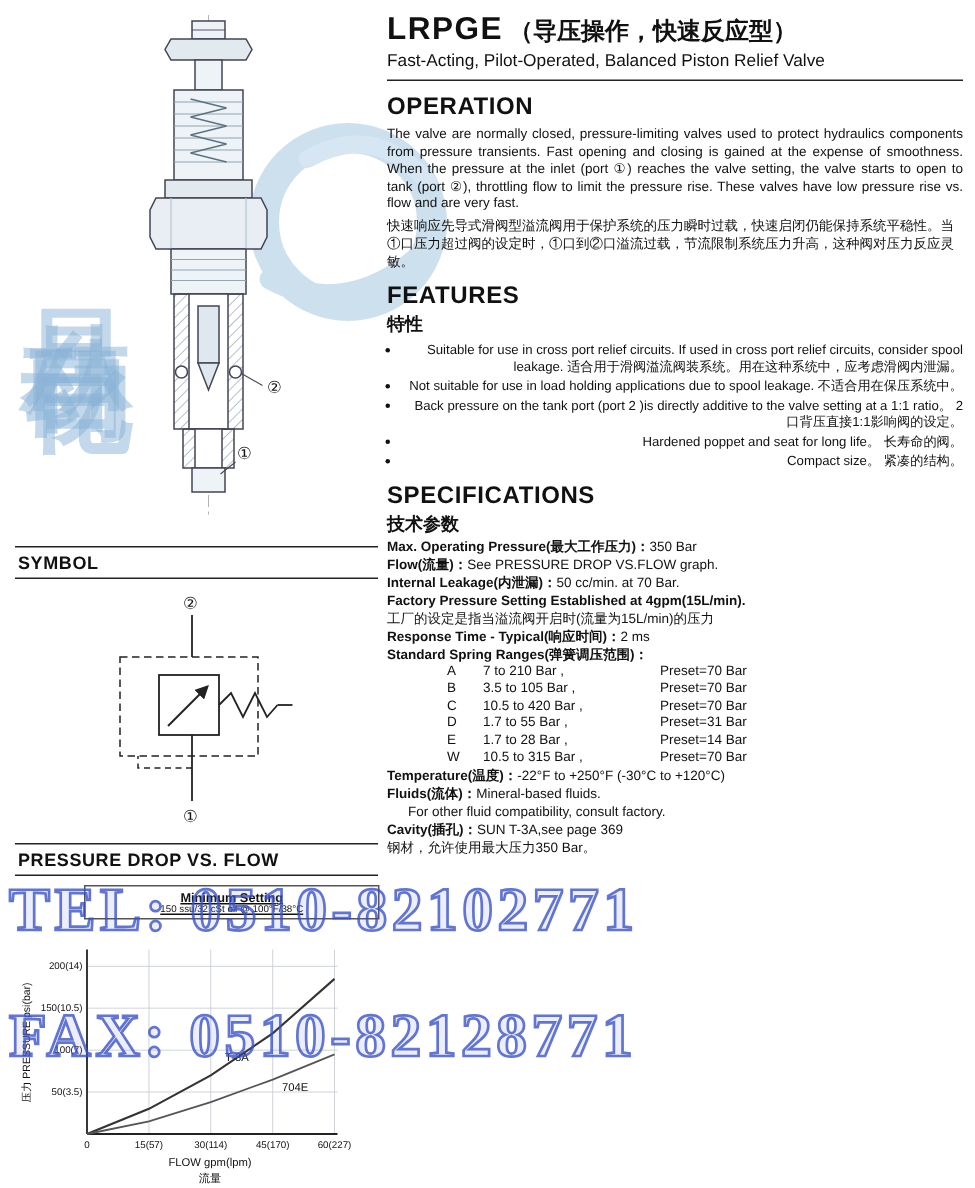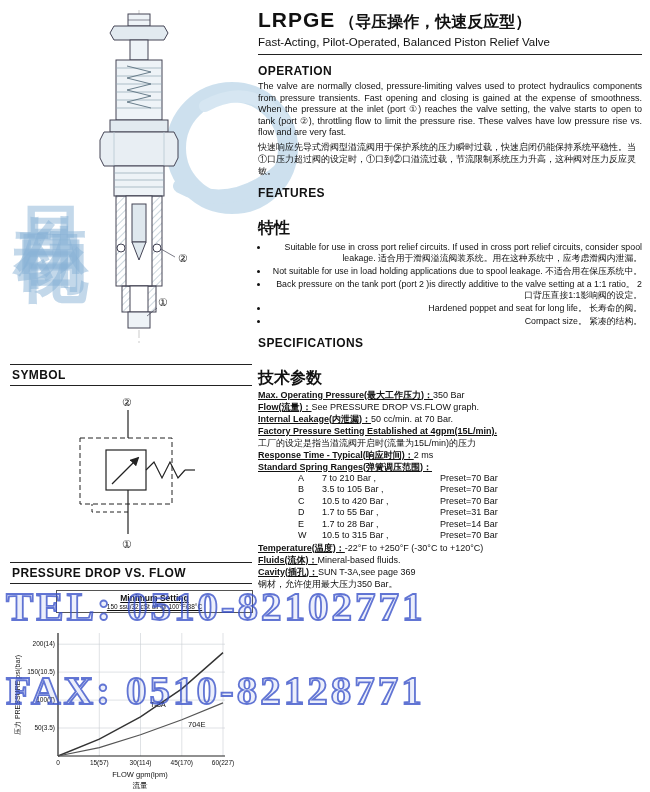"OPERATION" .sec-heading { font-size: 12px -> 16px }
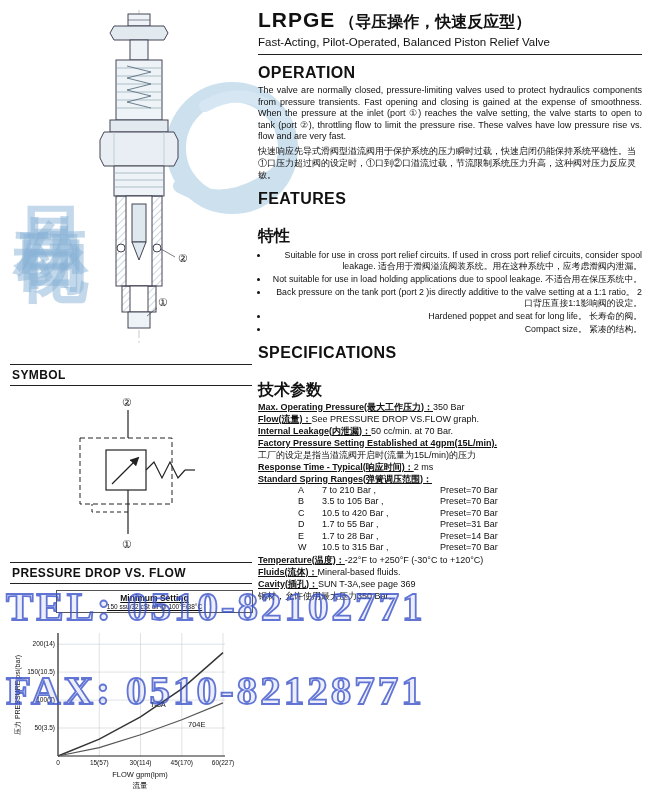"特性" .sec-heading-cn { font-size: 16px -> 12px; margin-top: 18px -> 1px }
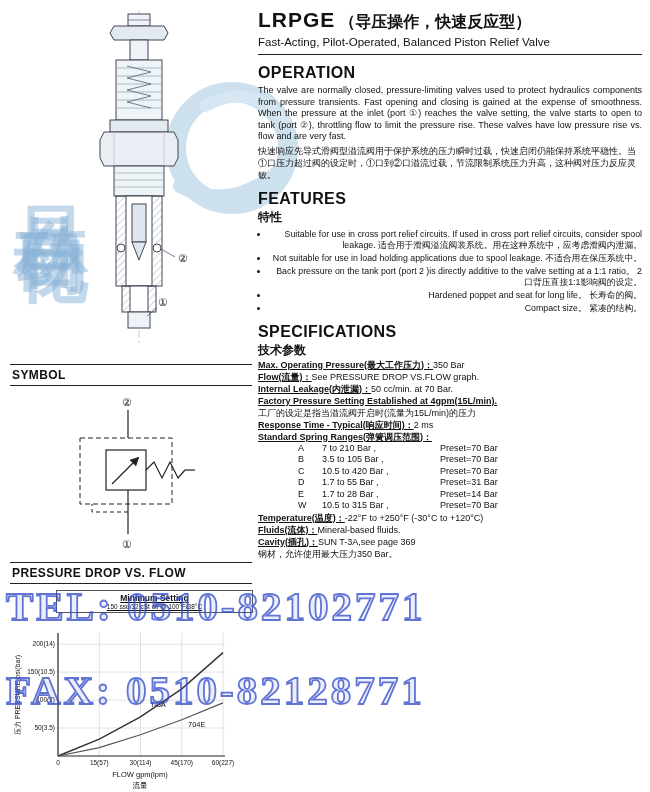"Max. Operating Pressure(最大工作压力)：" .spec-row .lbl { text-decoration: underline -> none }
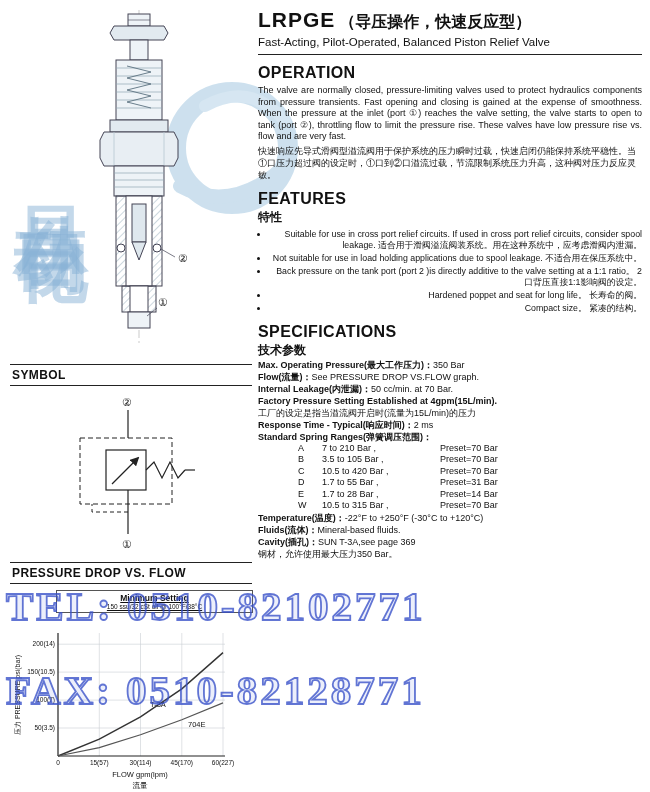"For other fluid compatibility, consult" div.spec-row { html: none -> <div><span></span><span>For other fluid compatibility, consult factory.</span></div> }
